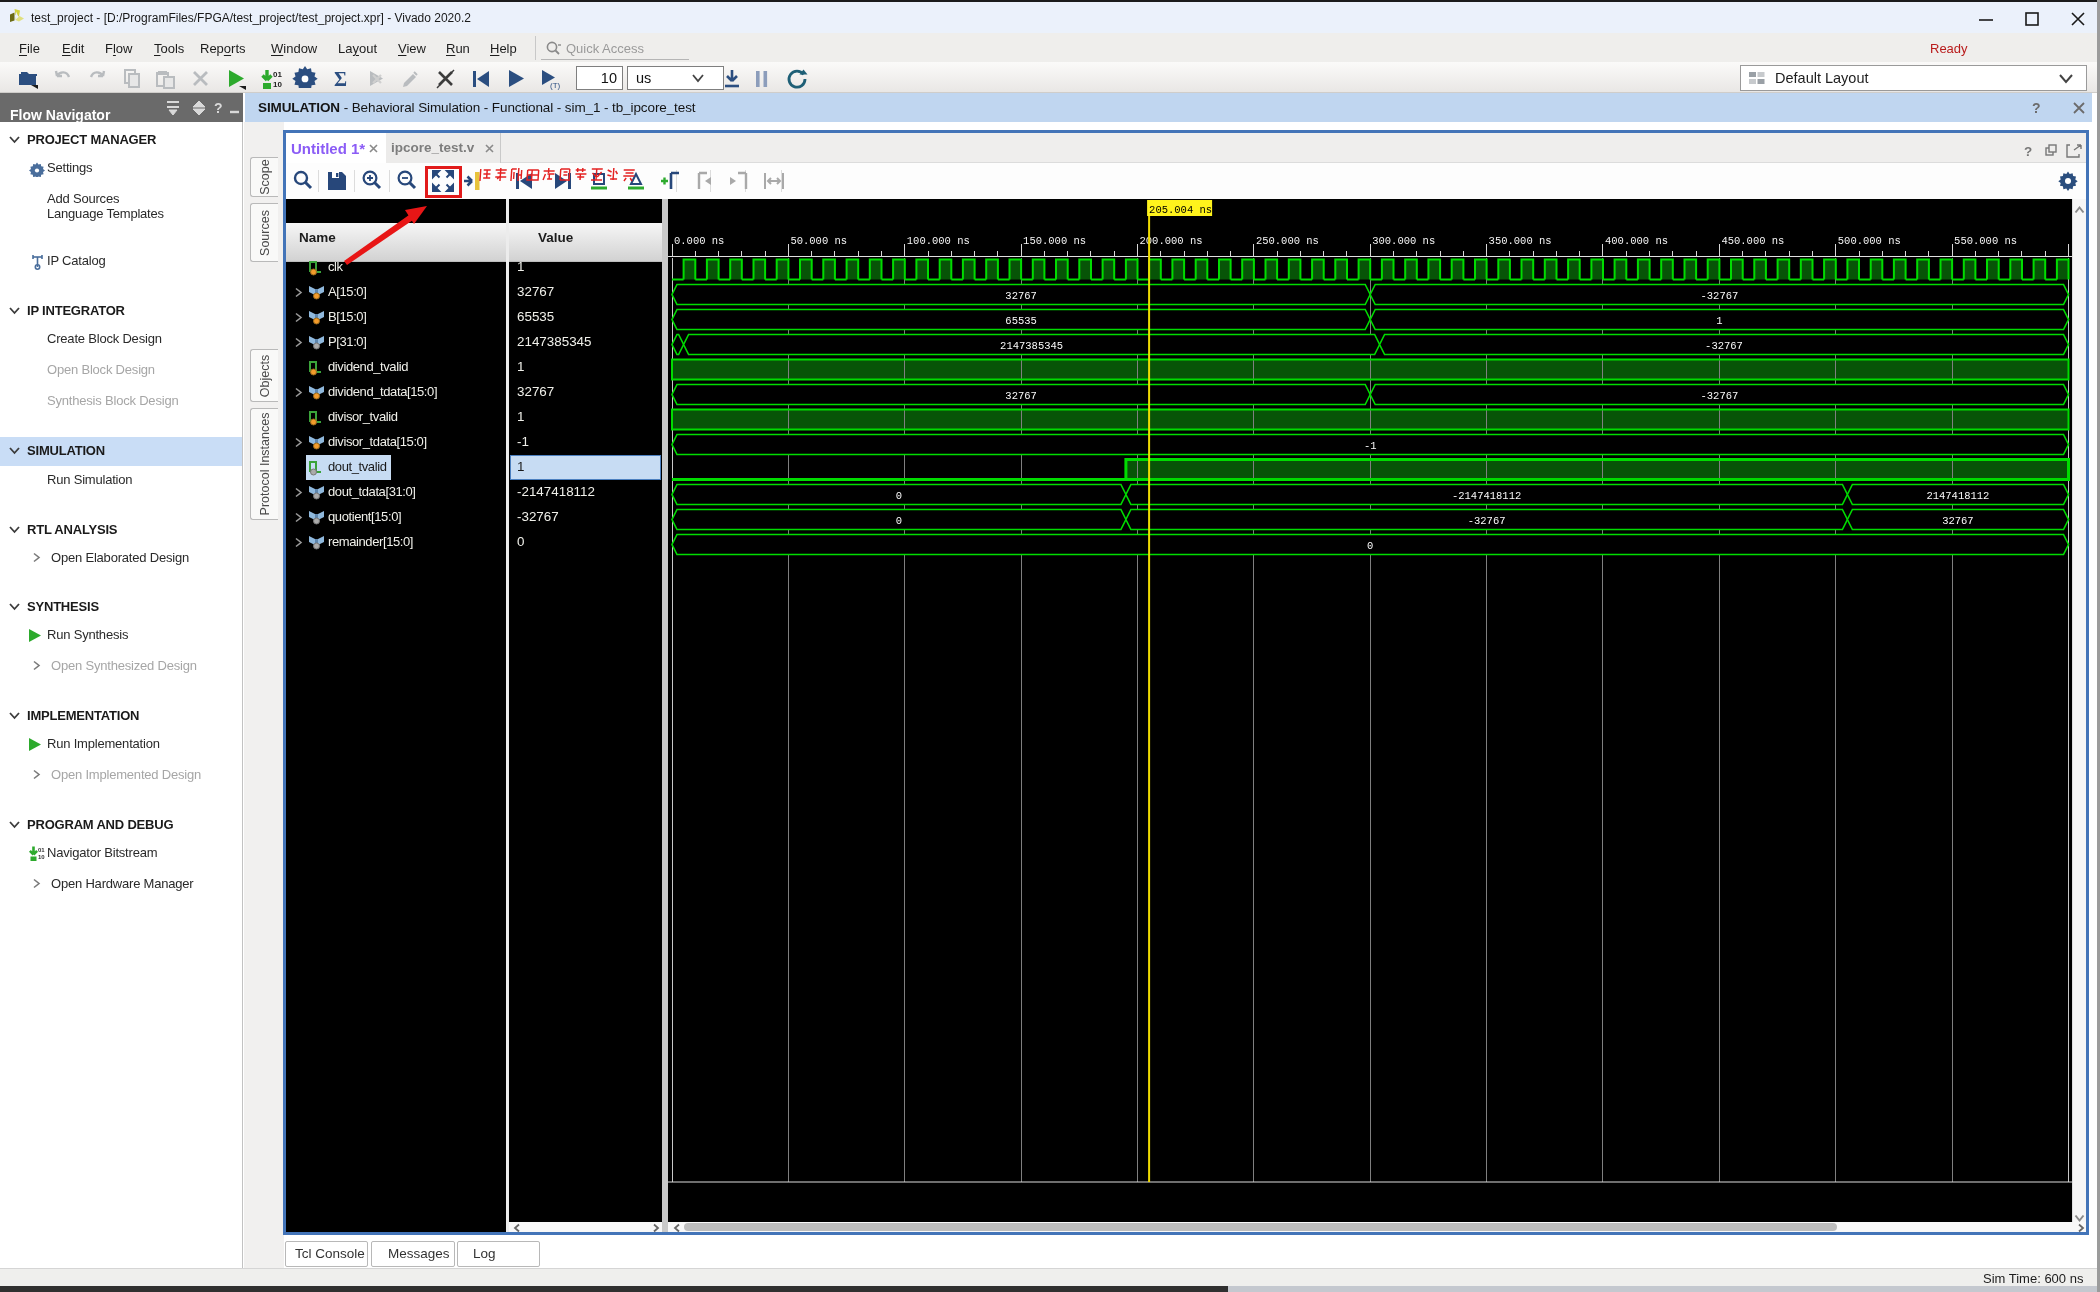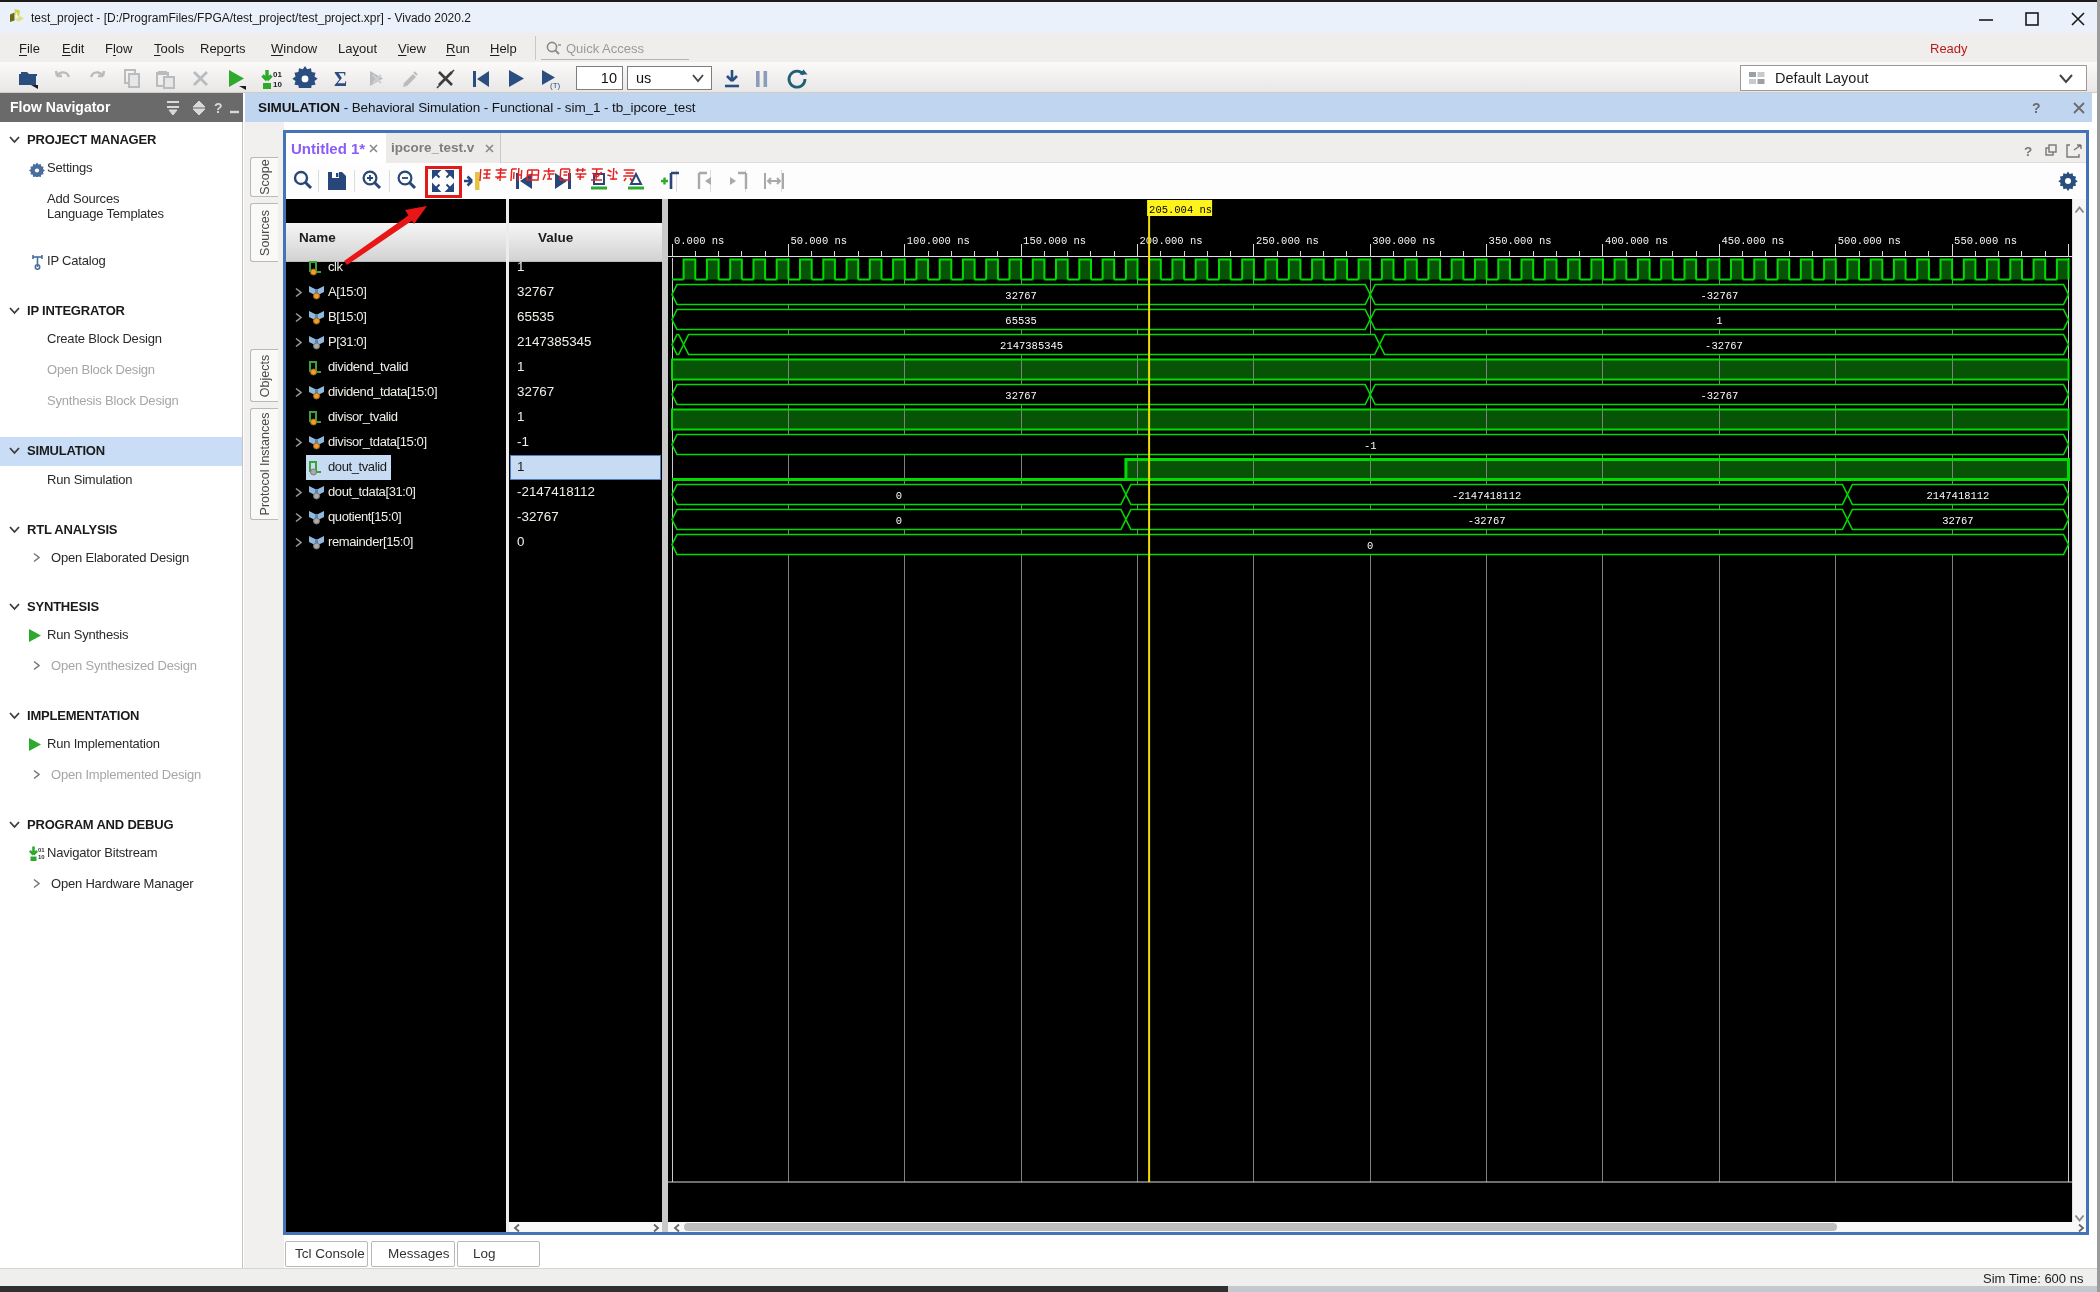"us" div.abs { width: 85px -> 97px }
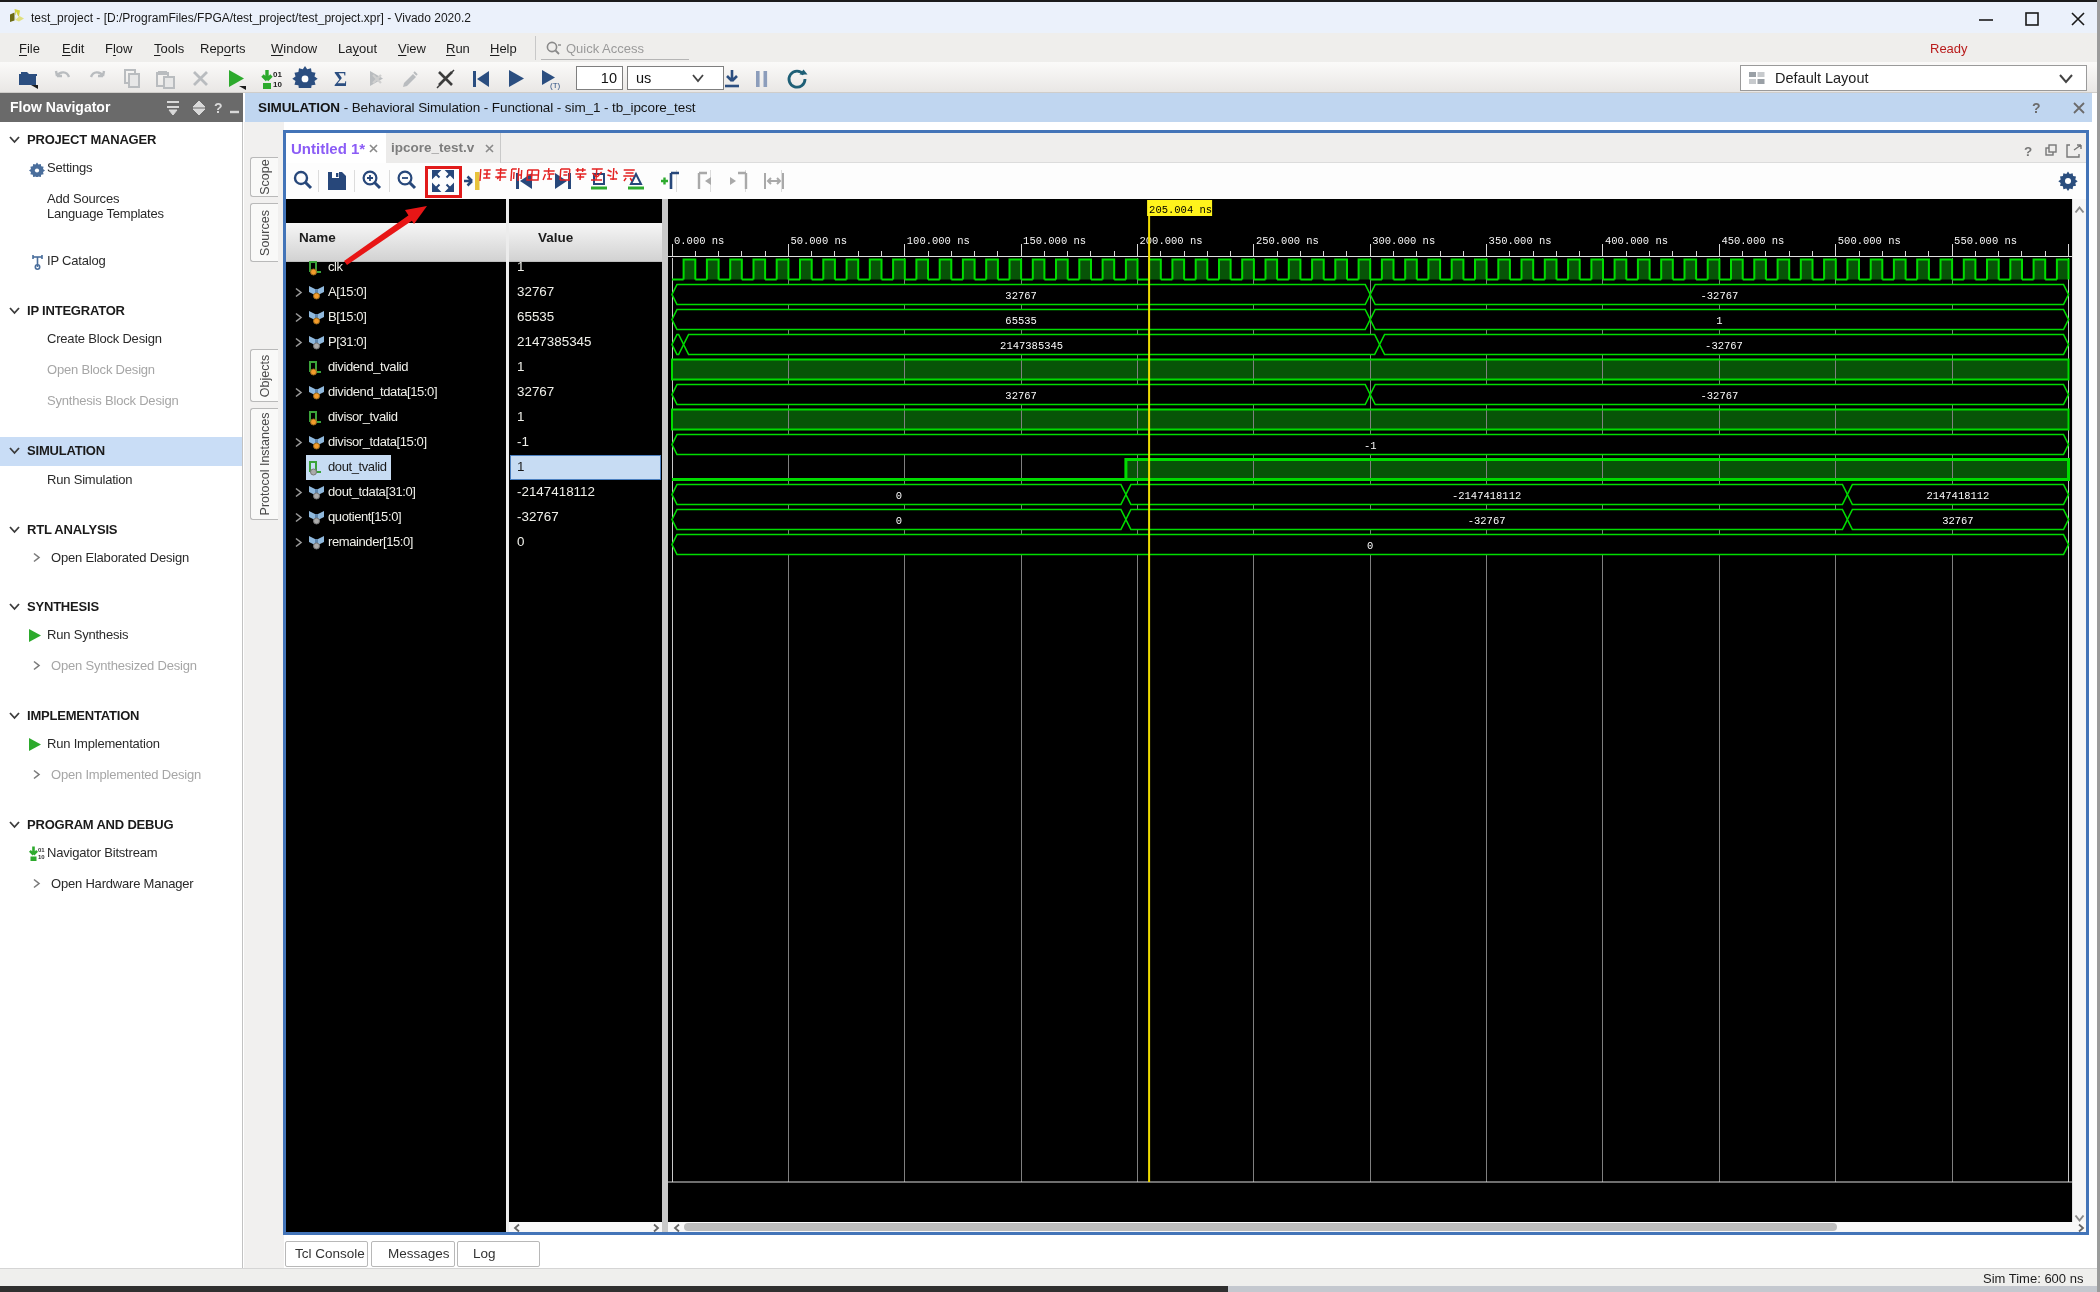"Flow Navigator" div.abs { top: 6px -> 14px }
